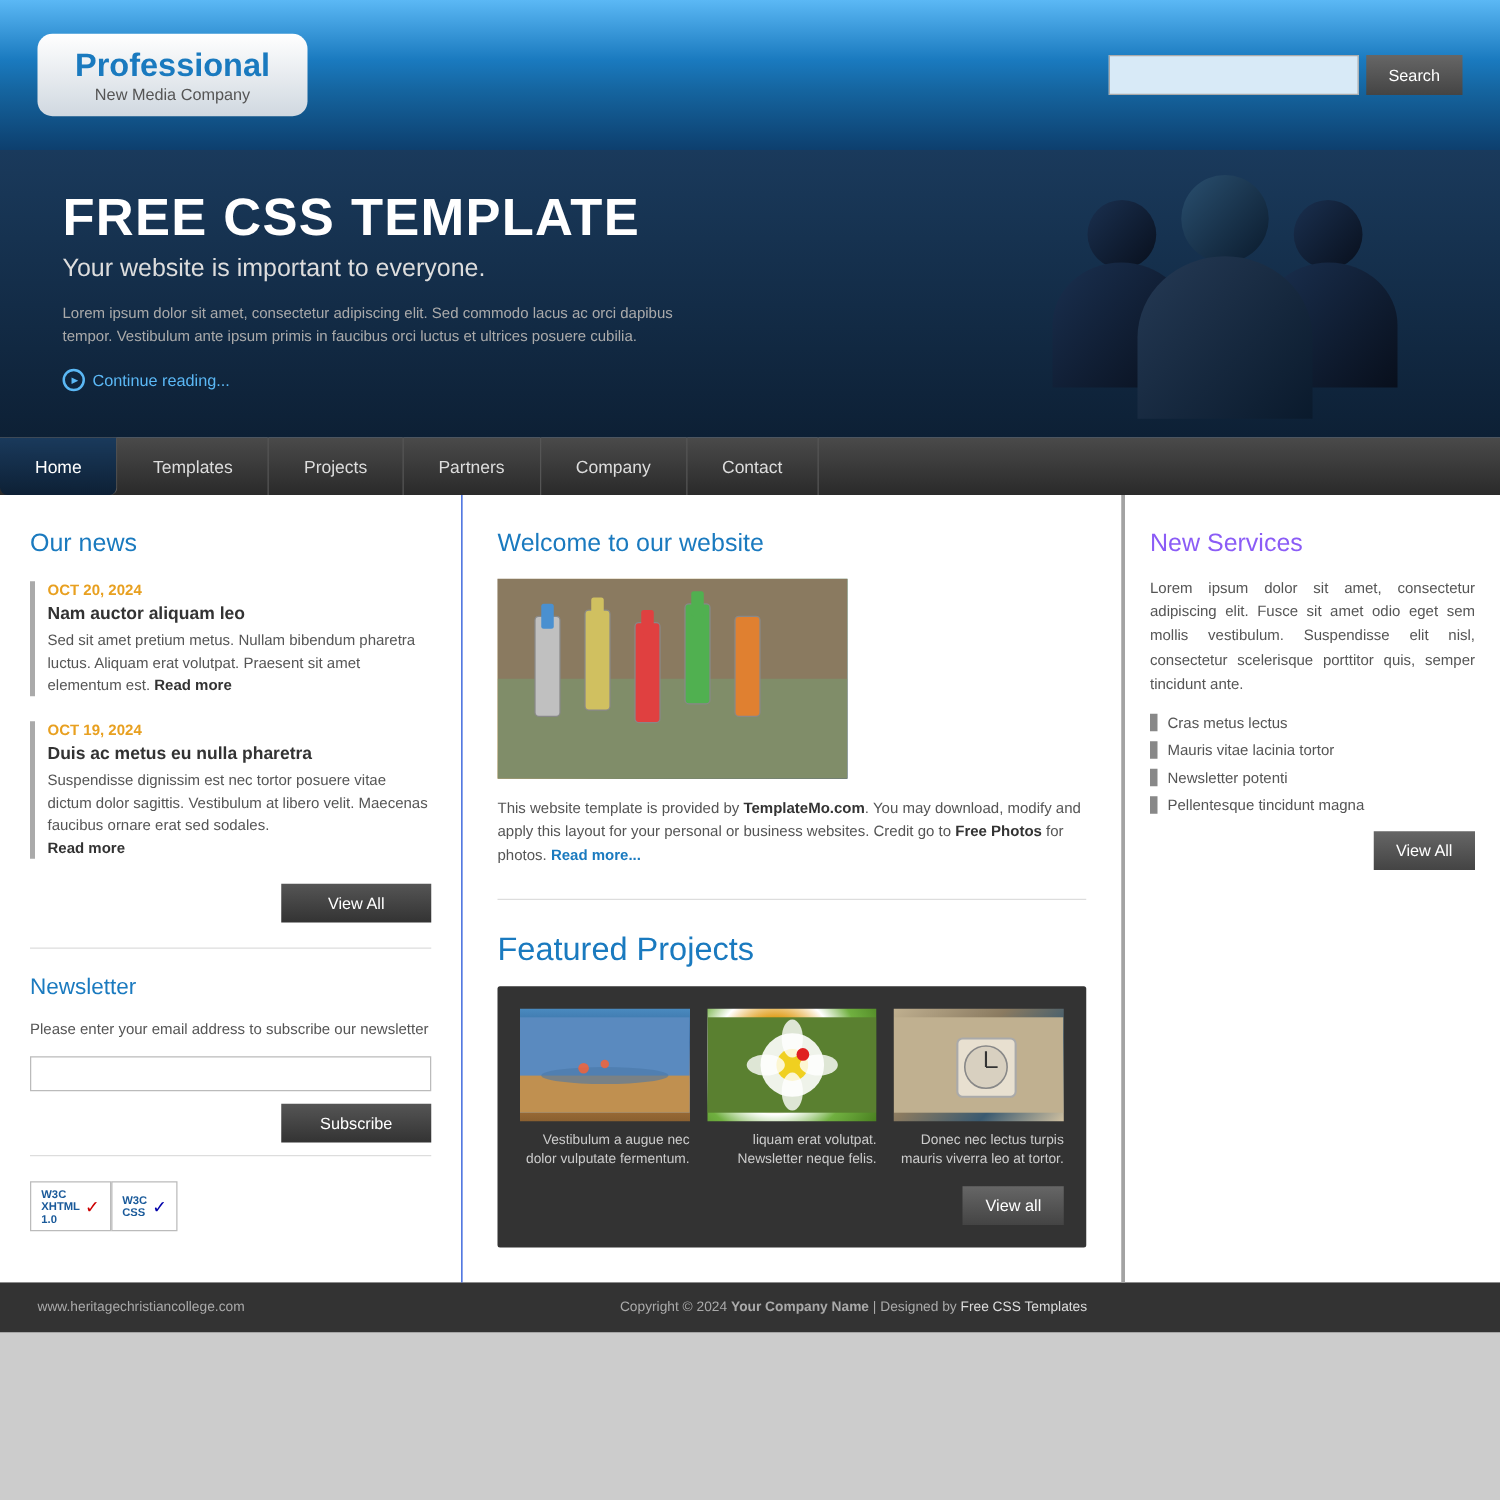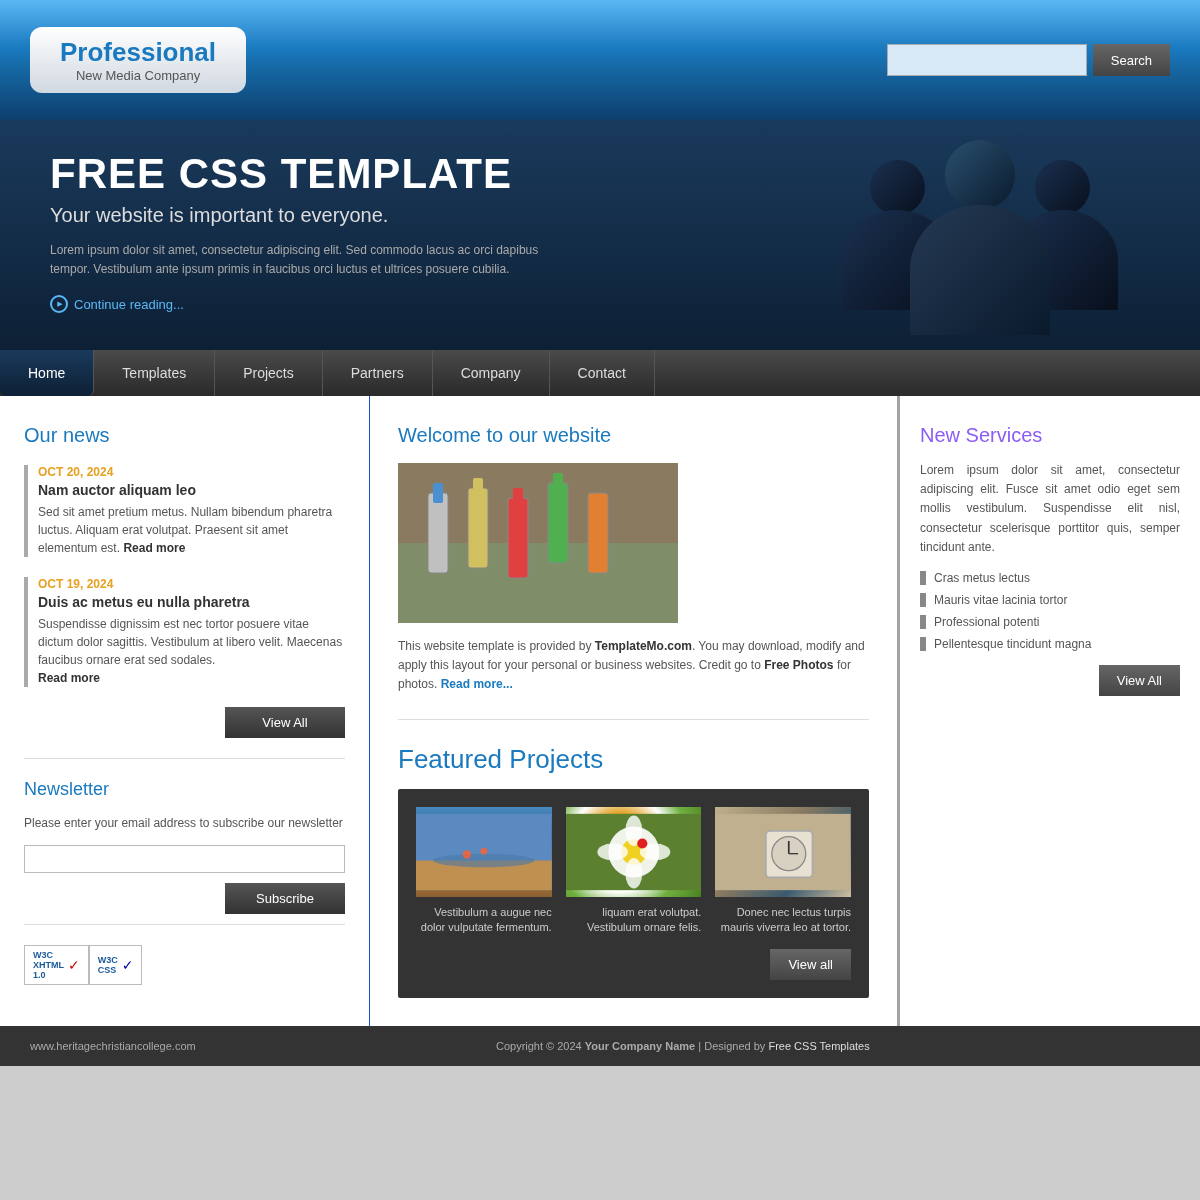"Professional potenti" span { text: Professional -> Newsletter }
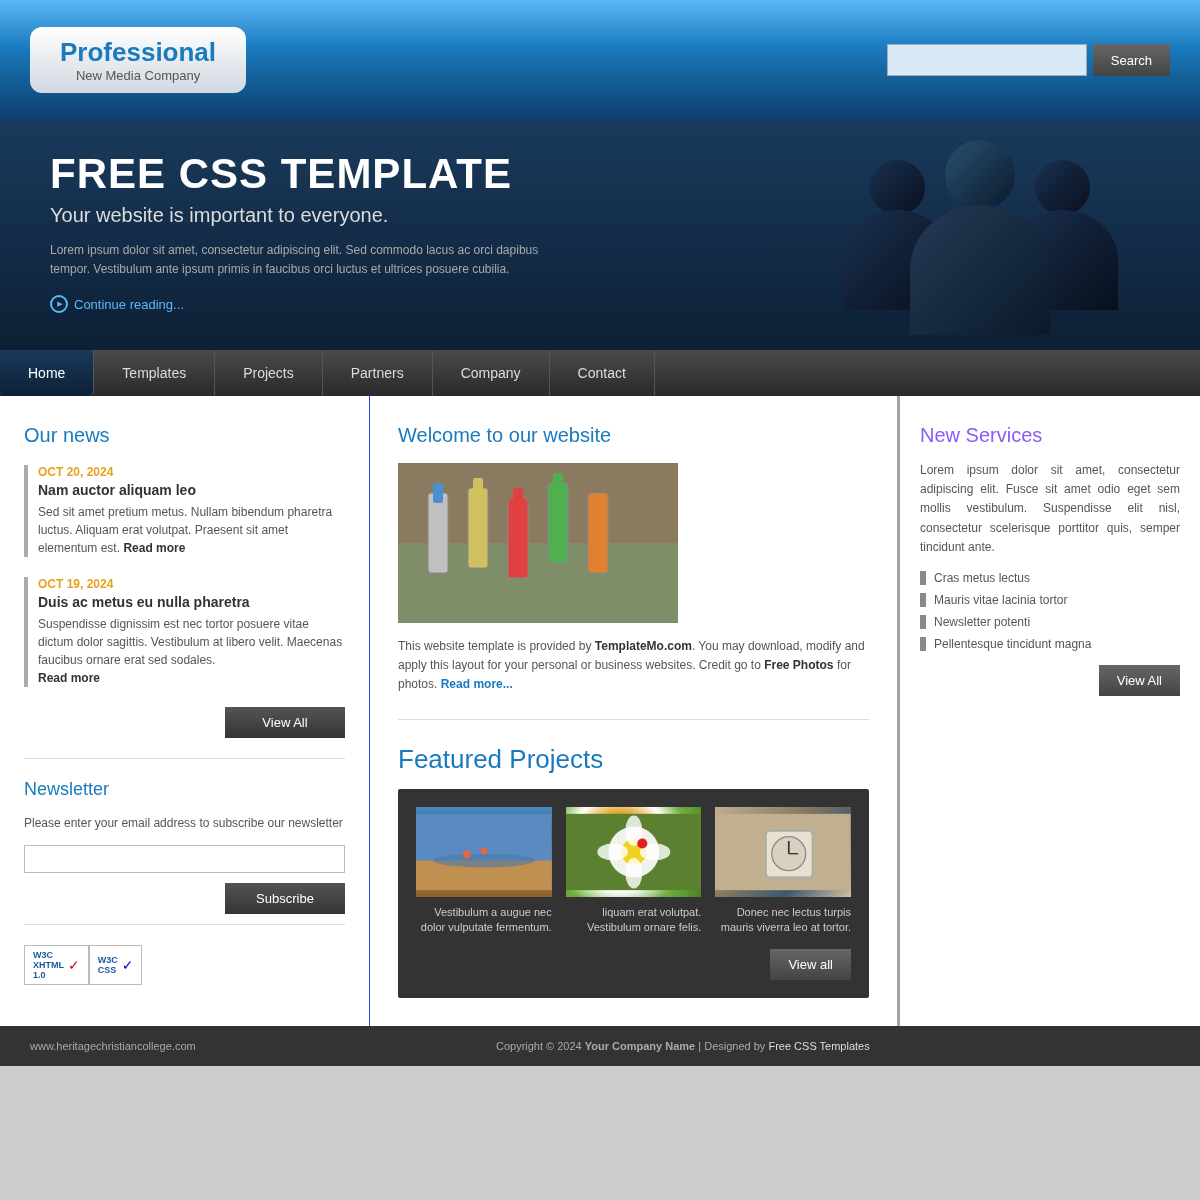"liquam erat volutpat. Vestibulum ornare" div.project-caption { text: Vestibulum ornare -> Newsletter neque }
